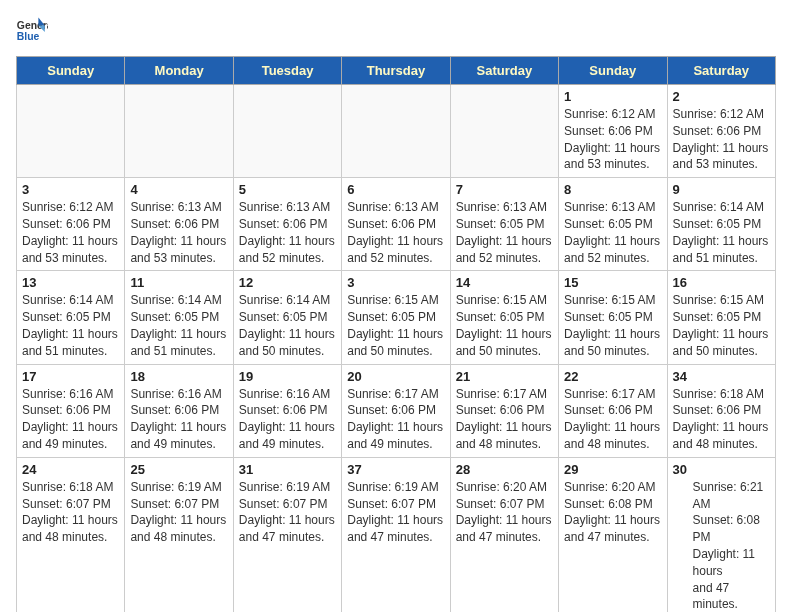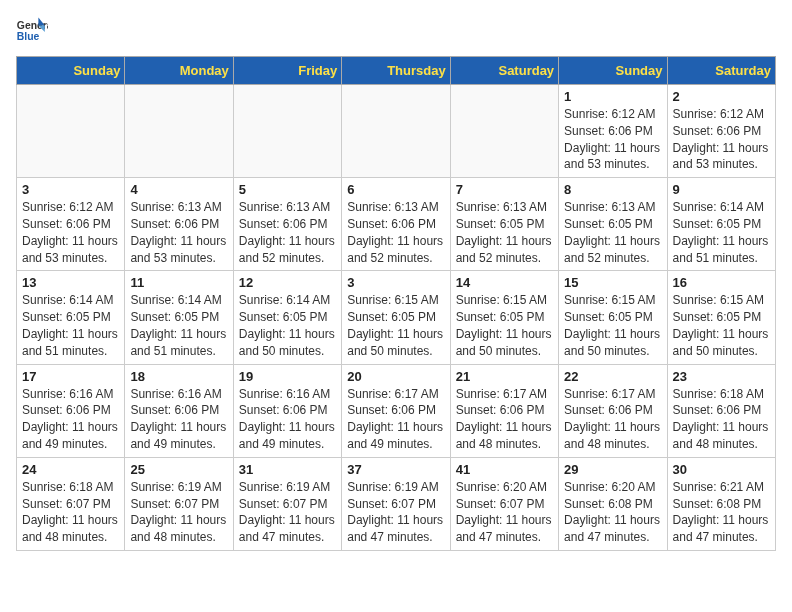"Sunday" .calendar th { color: #fde047 -> #fef9c3; text-align: right -> center }
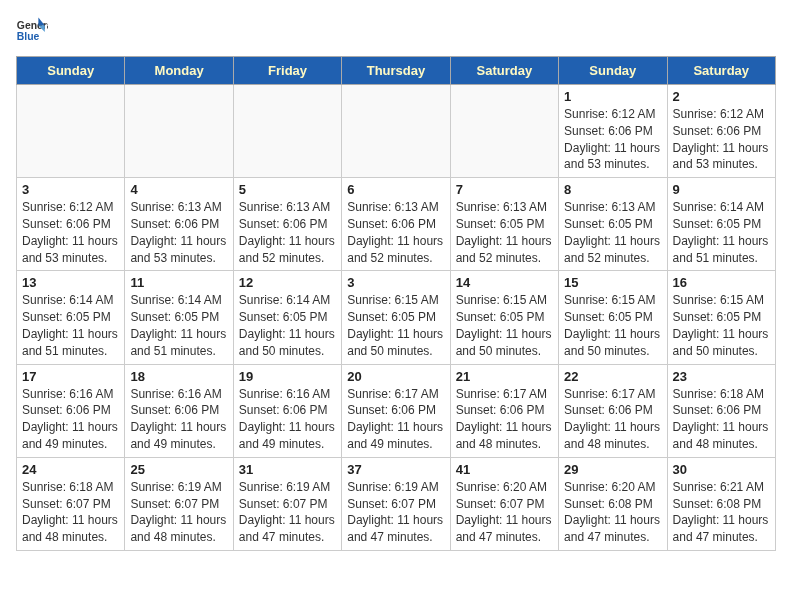"Friday" th { text: Friday -> Tuesday }
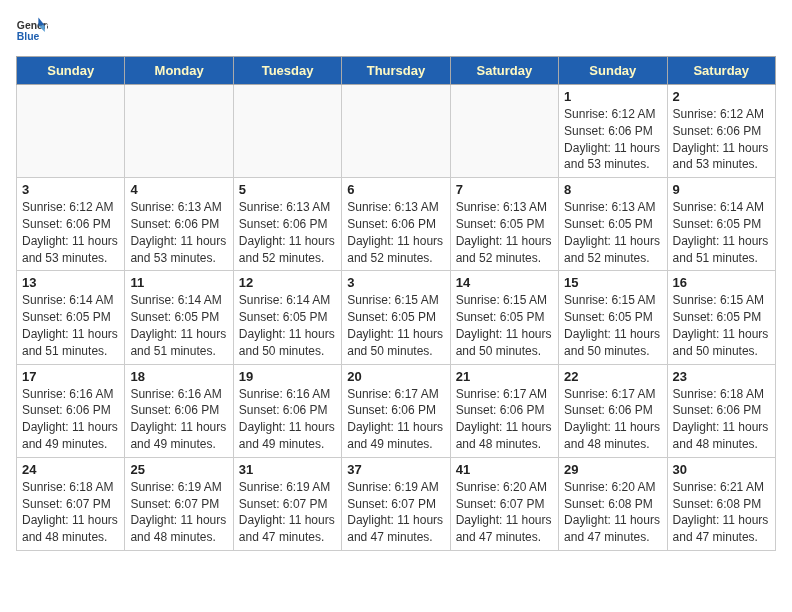"23" span.day-num { text: 23 -> 34 }
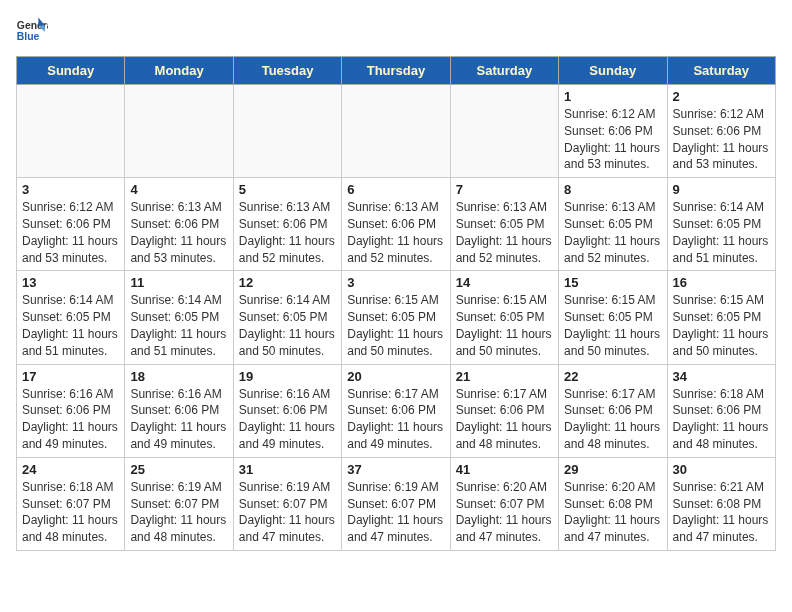"41" span.day-num { text: 41 -> 28 }
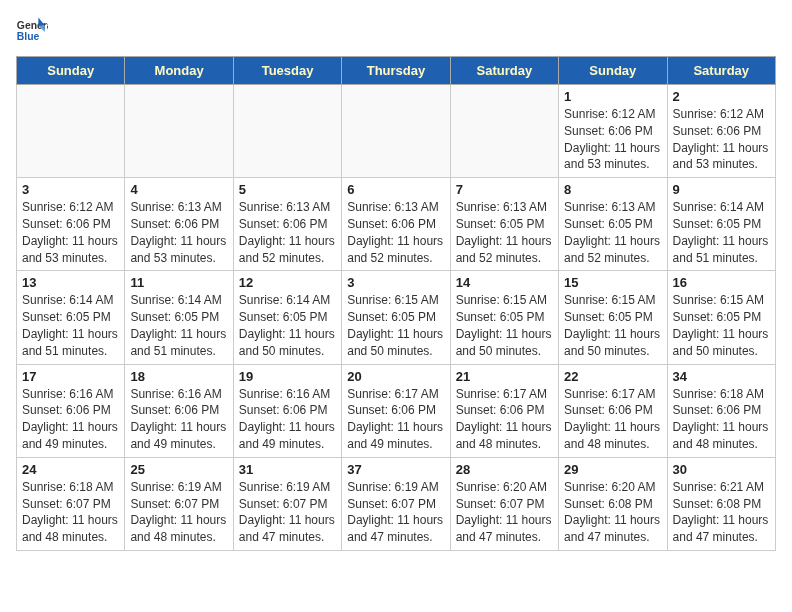"Sunrise: 6:21 AM" div.day-info { margin-left: none -> 20px }
